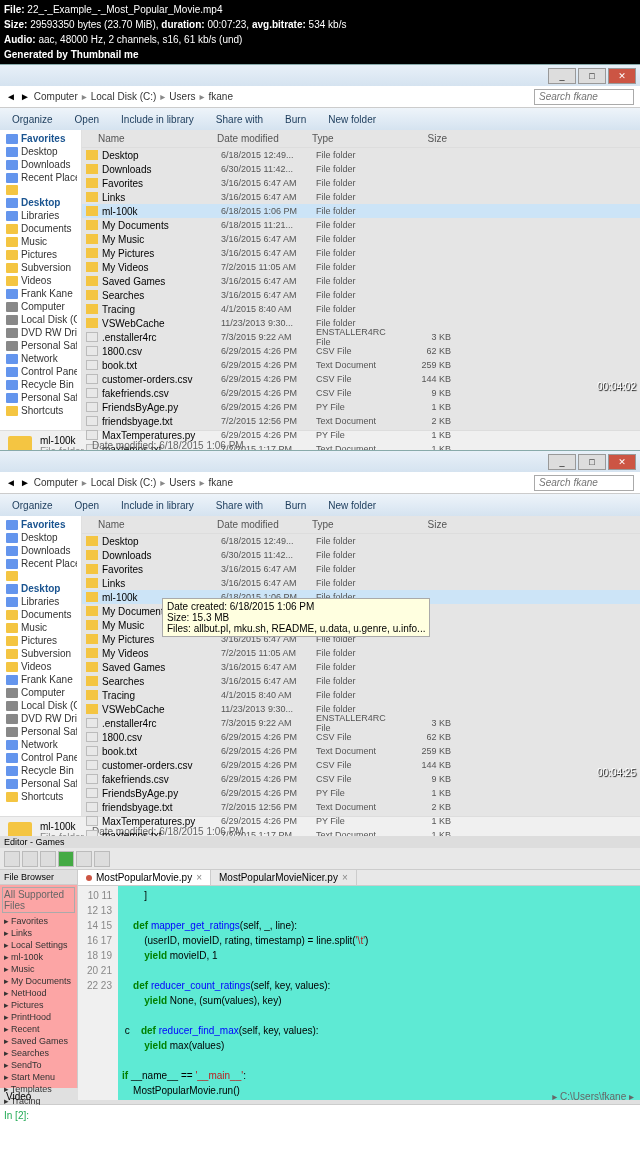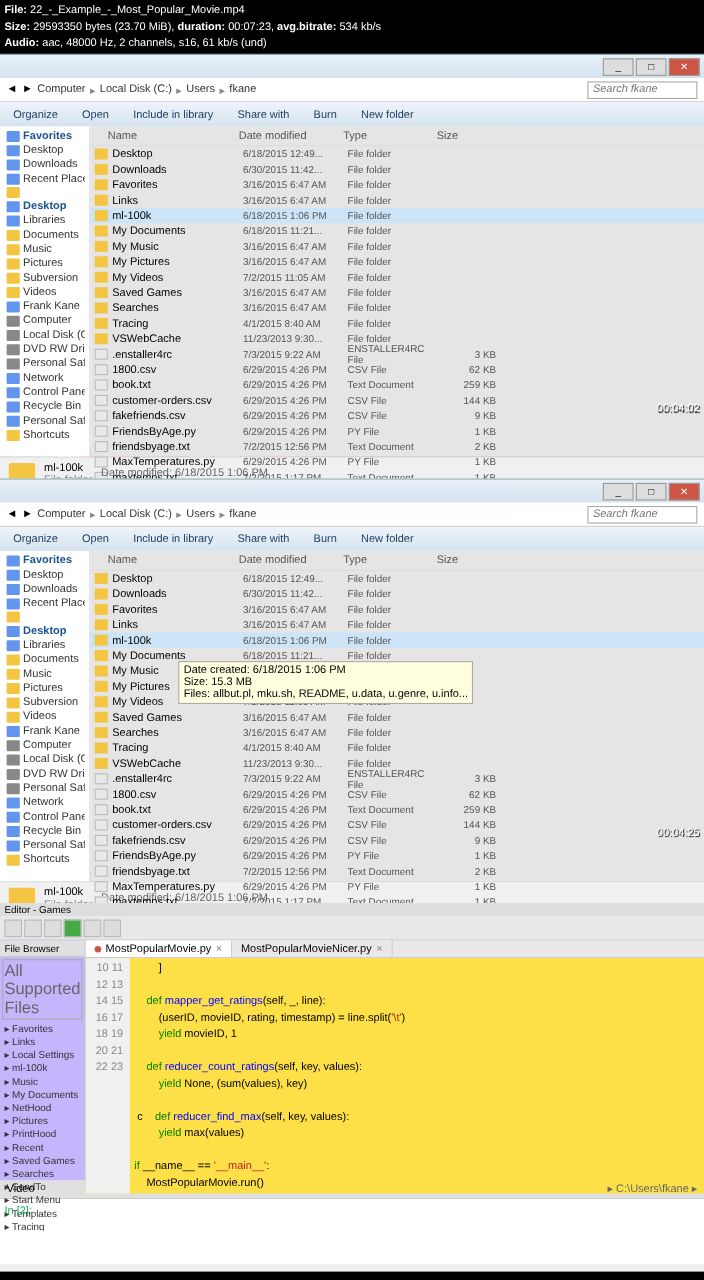"Generated by Thumbnail me" div { html: none -> <div>Generated by Thumbnail me</div> }
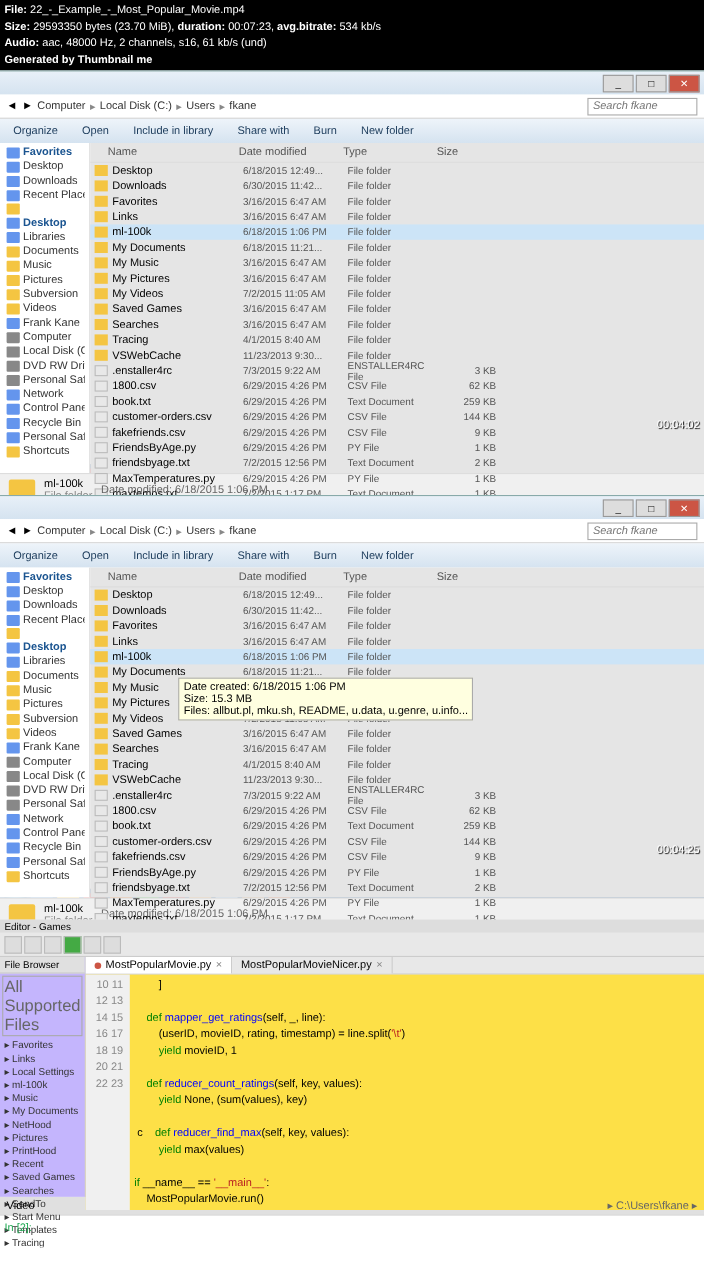"Size" .fhdr .c4 { text-align: left -> right }
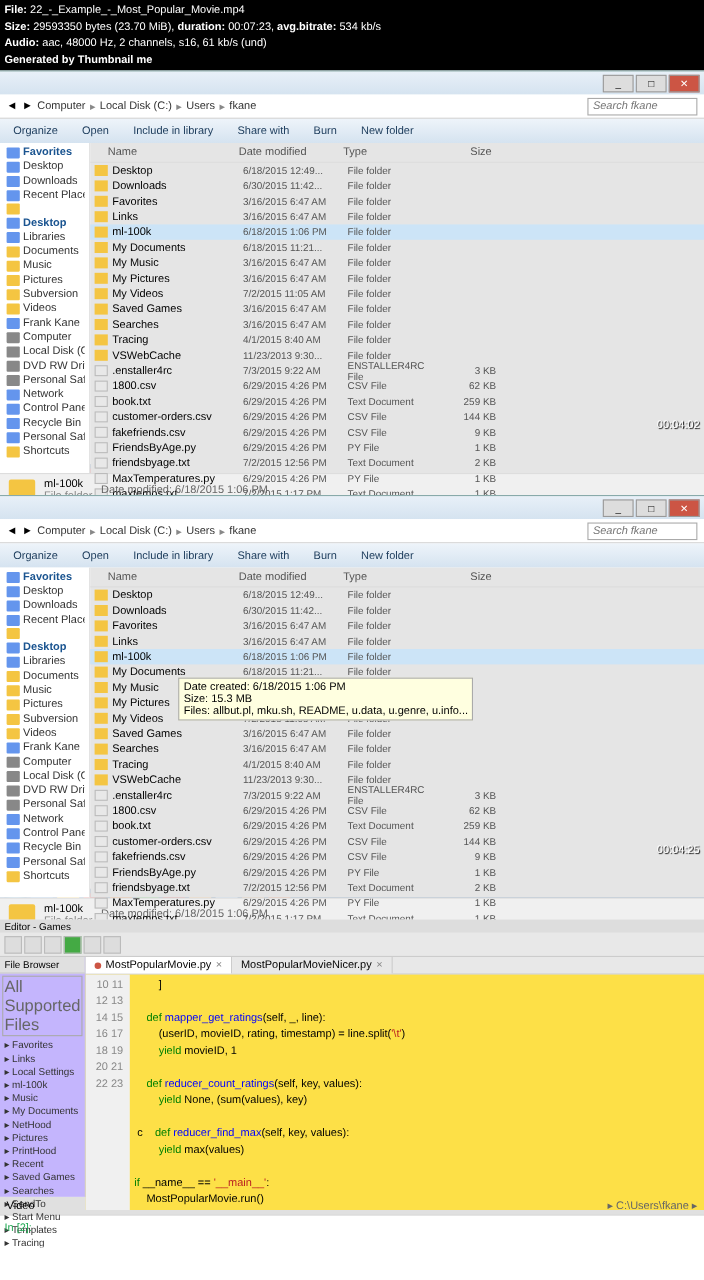"Date created: 6/18/2015 1:06 PM" div.tooltip { top: 100px -> 82px }
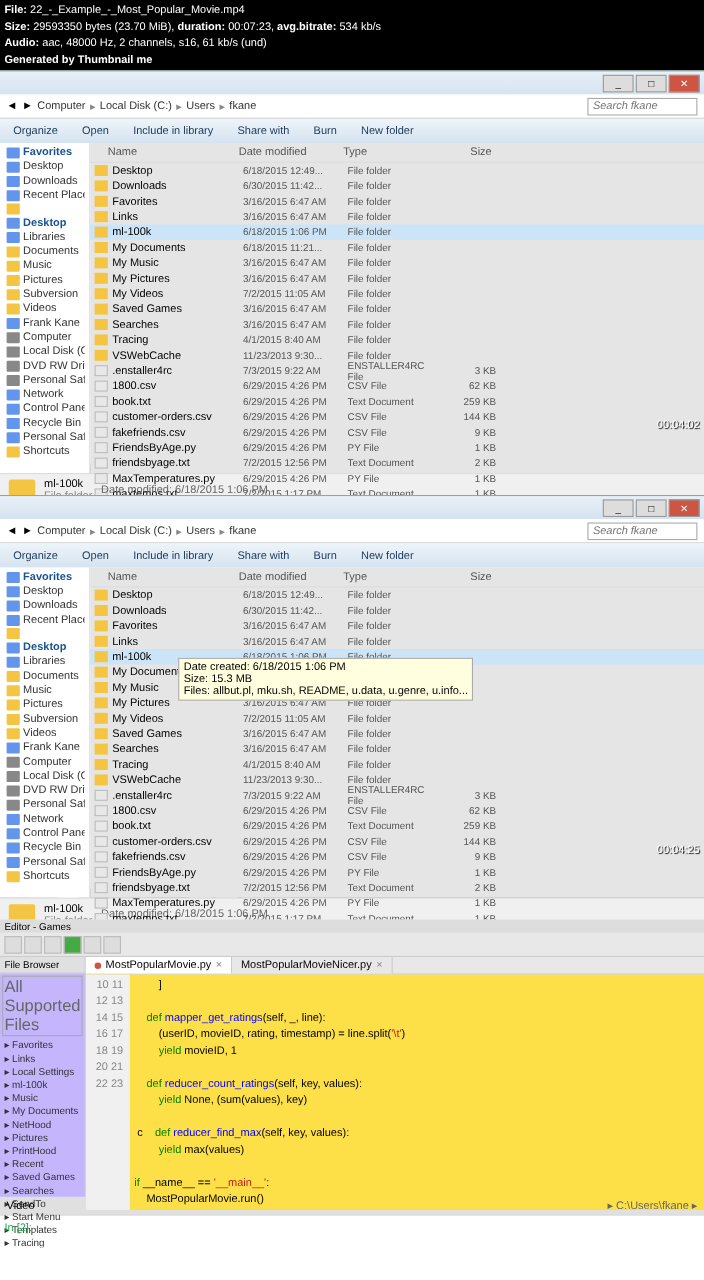"File Browser" .fbrow { background: #c4b5fd -> #fca5a5 }
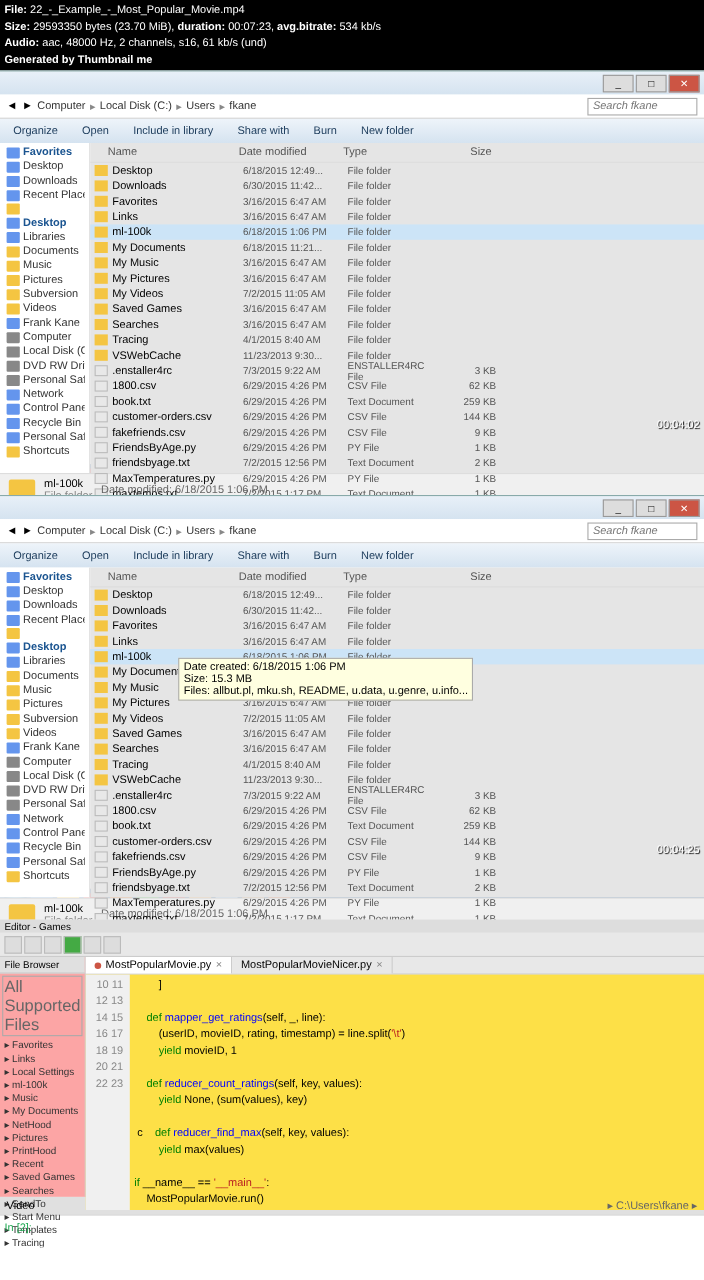"All Supported Files" .fbrow .fl { font-size: 15px -> 10px }
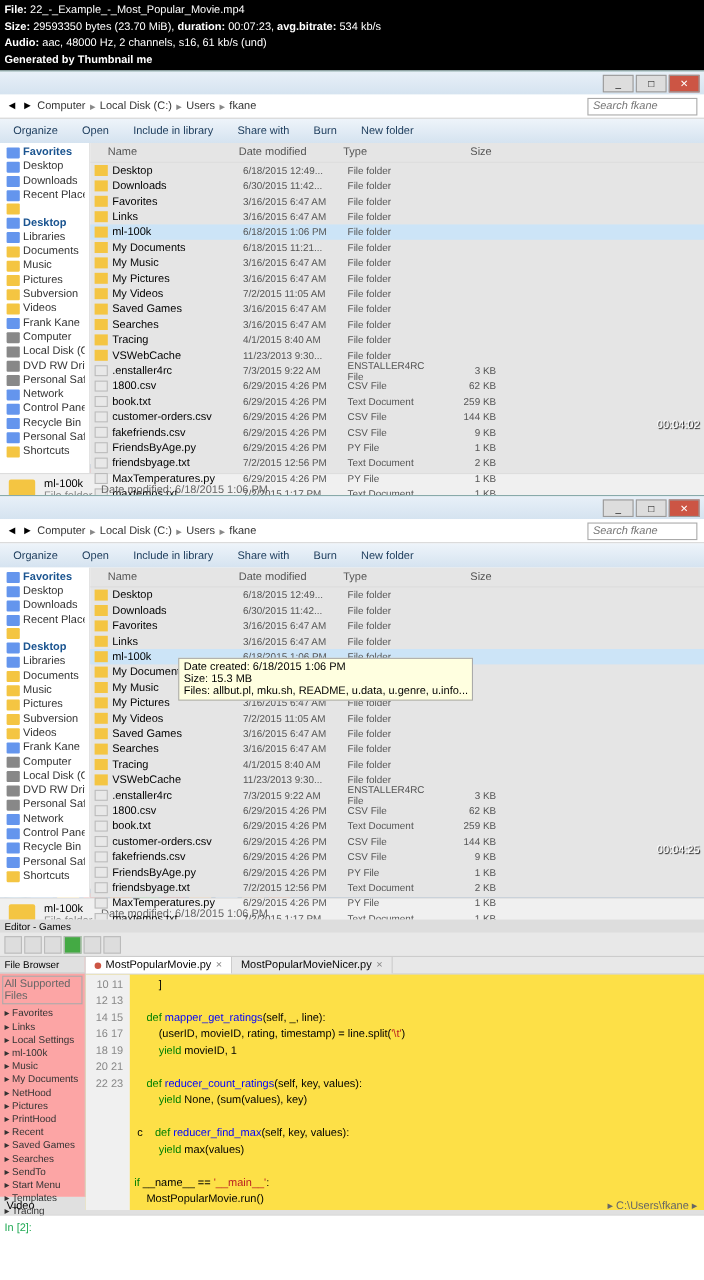"10 11 12 13 14" .code { background: #fde047 -> #5eead4 }
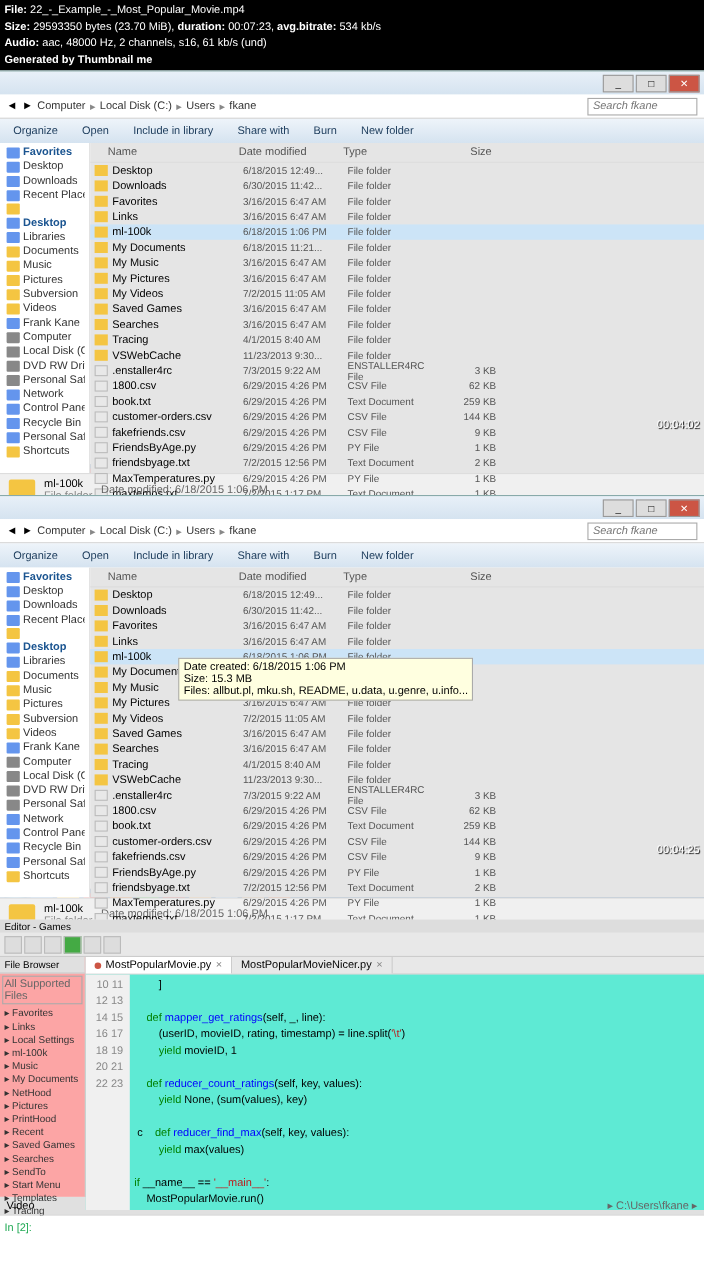"def" .kw { font-weight: normal -> bold }
